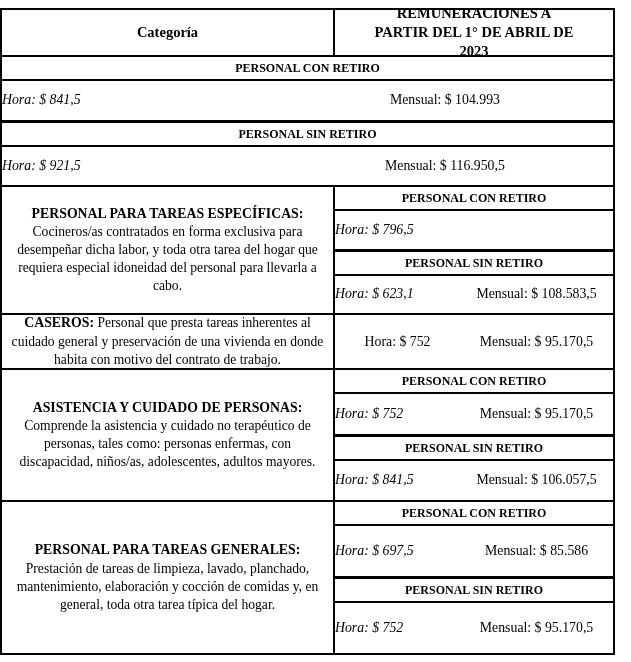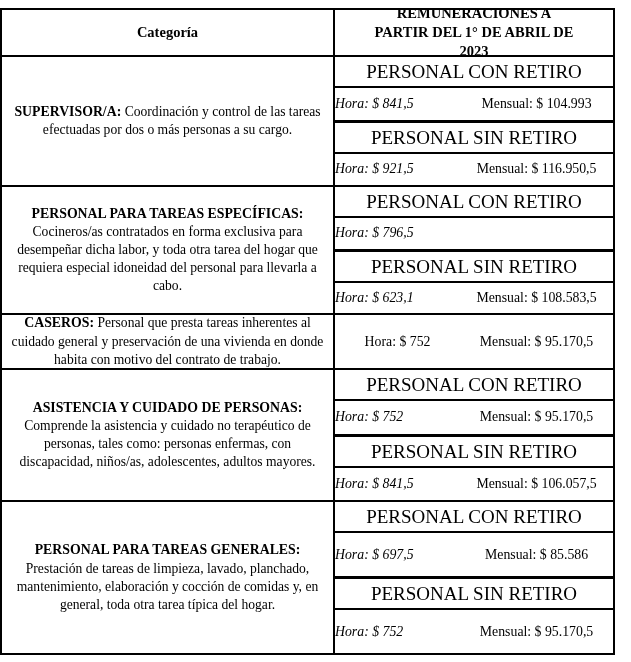"PERSONAL CON RETIRO" .sec-header { font-size: 19px -> 12px; font-weight: normal -> bold }
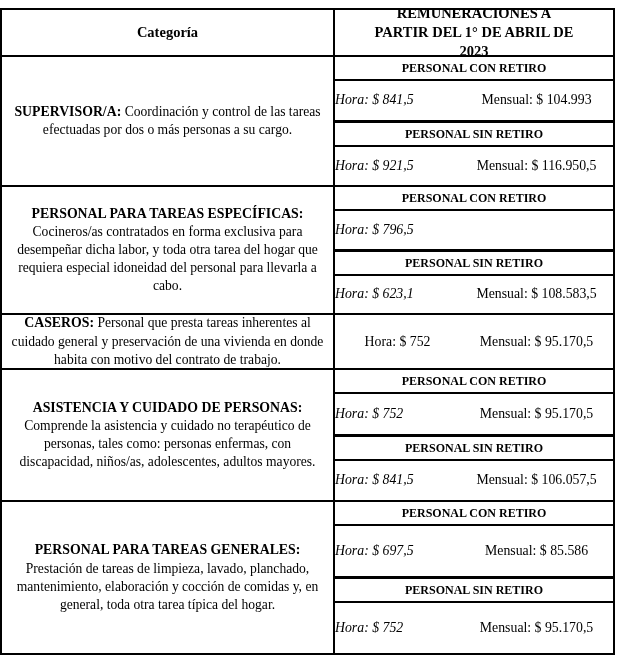"SUPERVISOR/A: Coordinación y control de" div.cat-cell { html: <div> <div><strong>SUPERVISOR/A:</strong><span> Coordinación y control de las tareas efectuadas por dos o más personas a su cargo.</span></div> </div> -> none }
